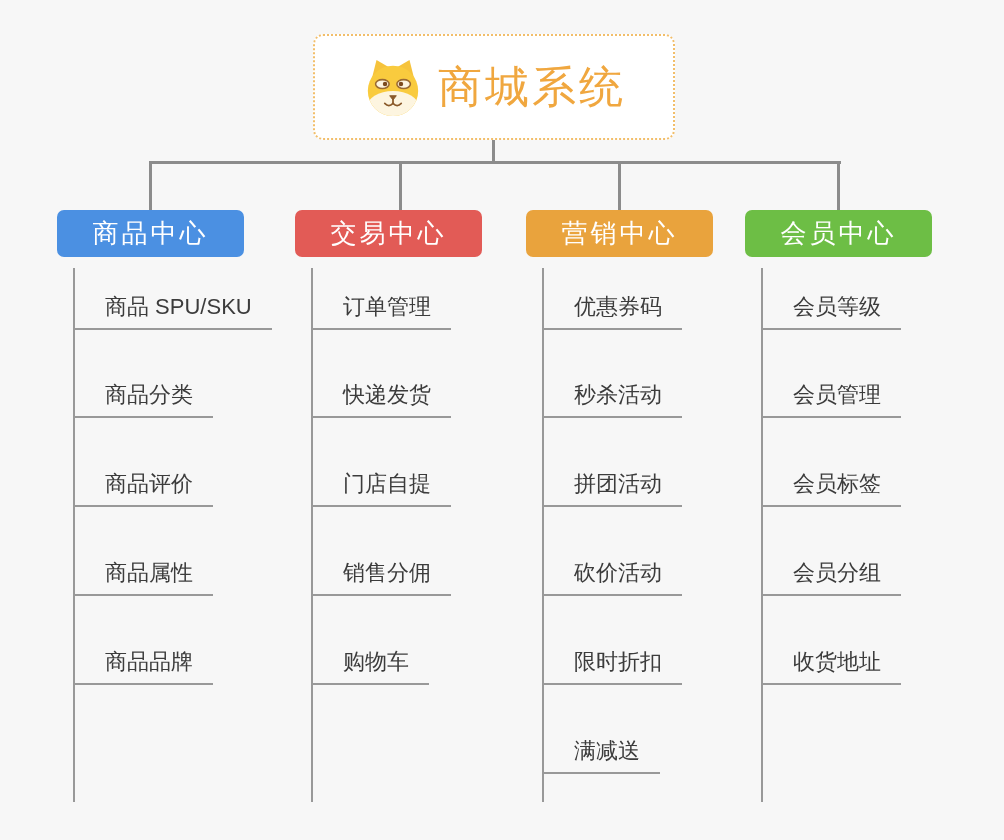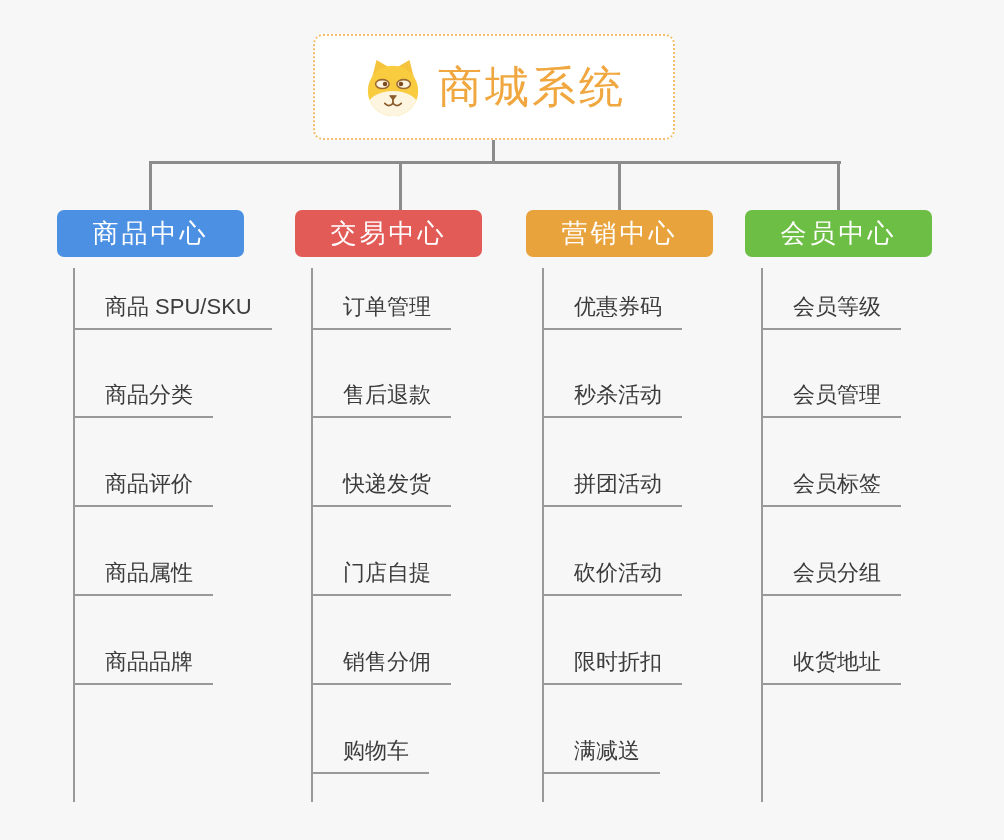"售后退款" div.item-row { html: <div> <span>售后退款</span> </div> -> none }
